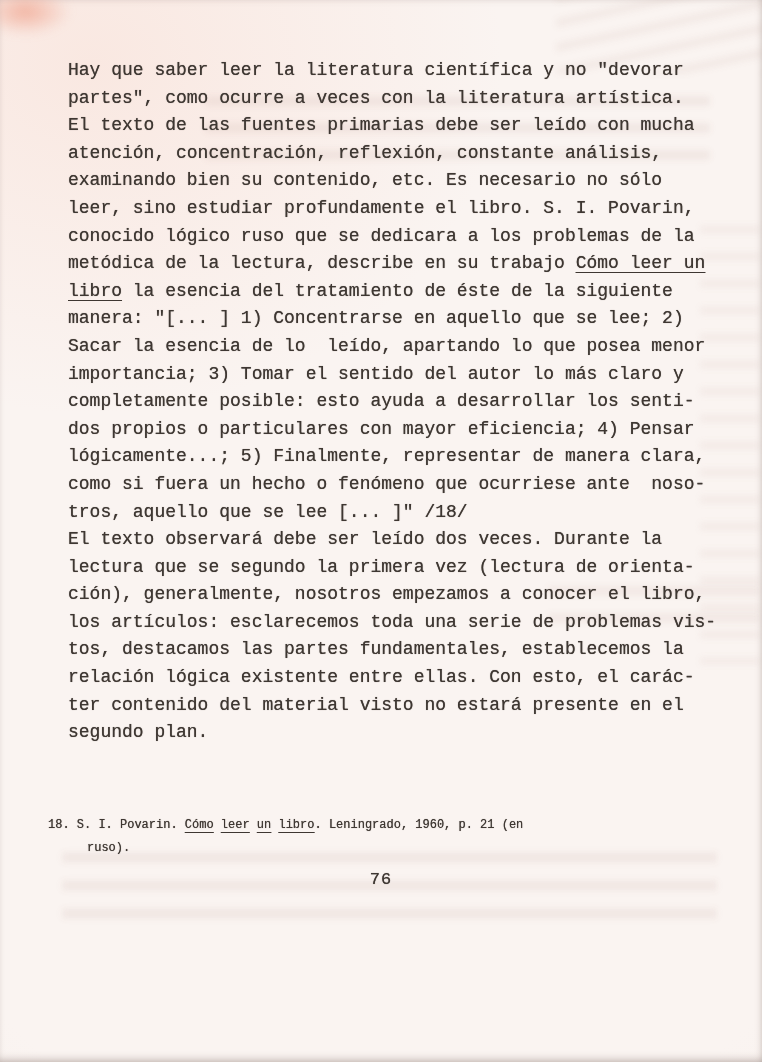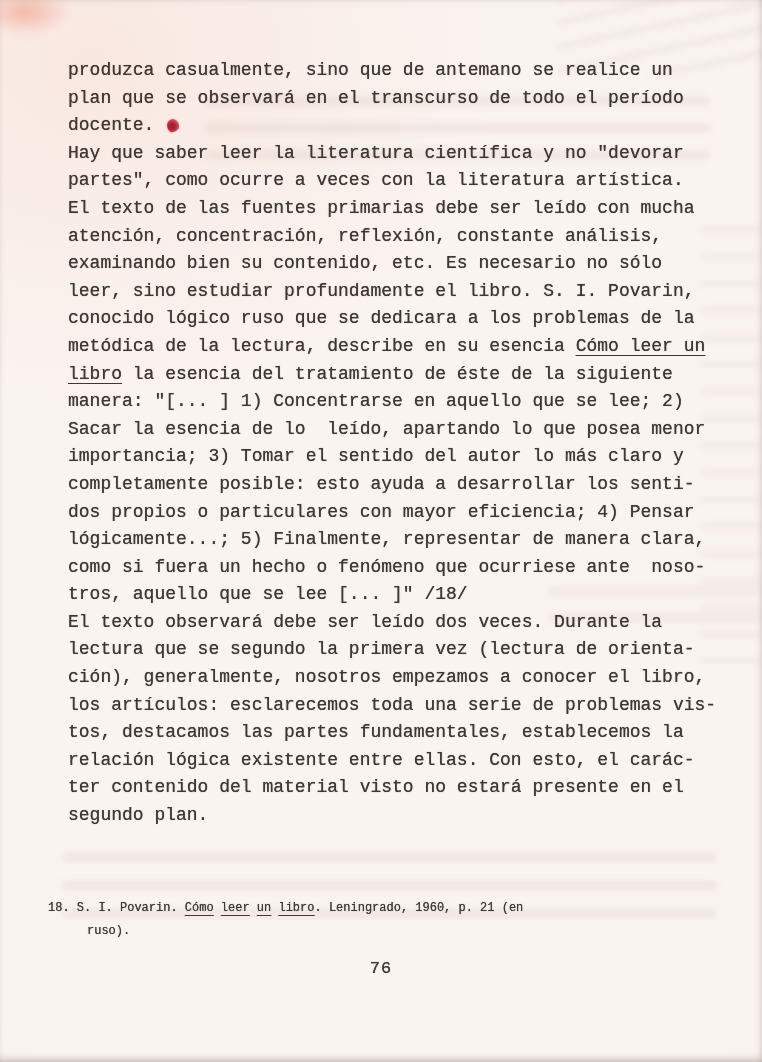"produzca casualmente, sino que de" div.para { html: <div> <div><span>produzca casualmente, sino que de antemano se realice un</span></div> <div><span>plan que se observará en el transcurso de todo el período</span></div> <div><span>docente. </span><span></span></div> </div> -> none }
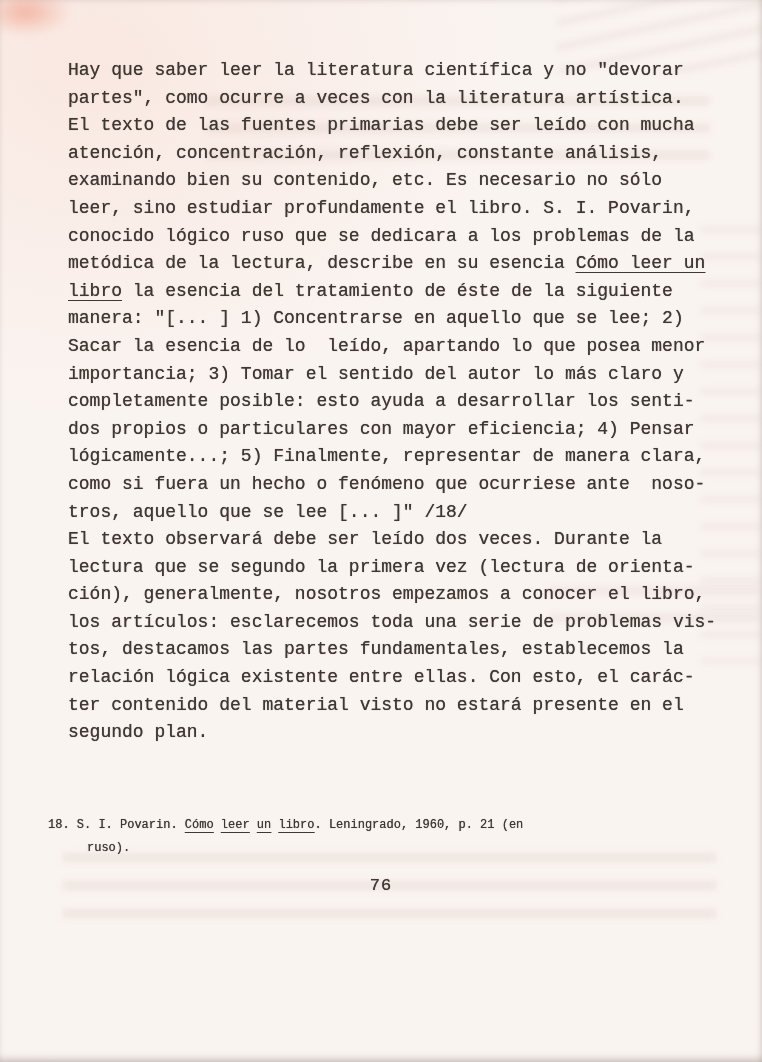"metódica de la lectura, describe" span { text: esencia -> trabajo }
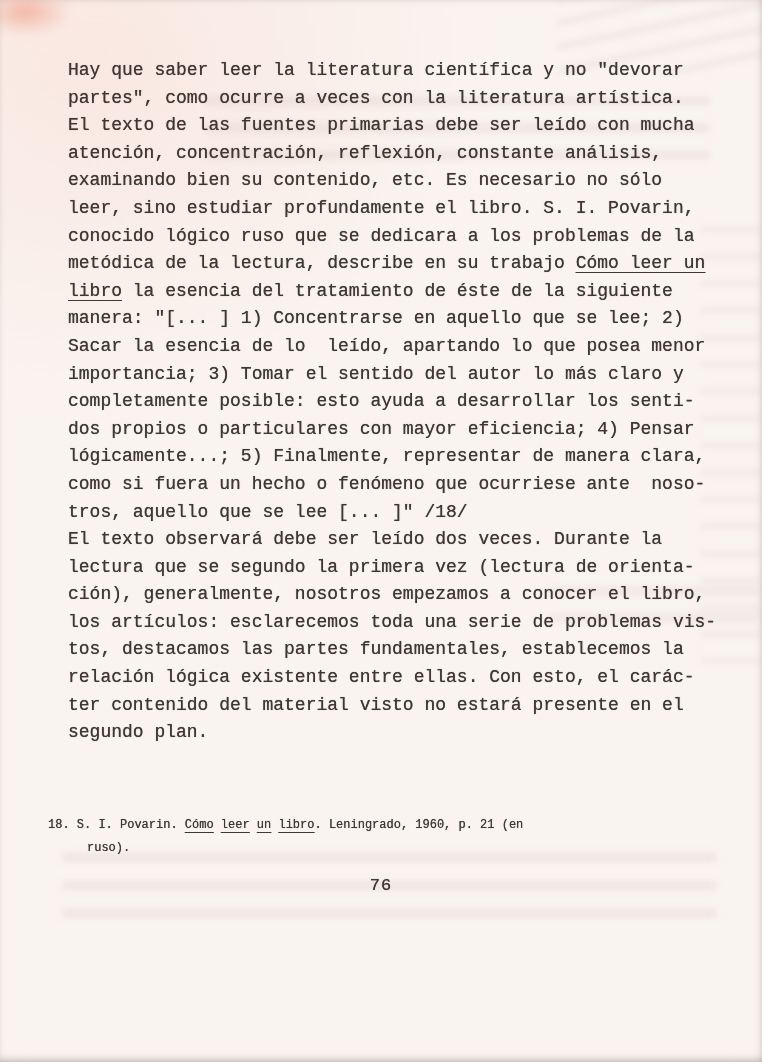"76" .page-number { margin-top: 16px -> 10px }
